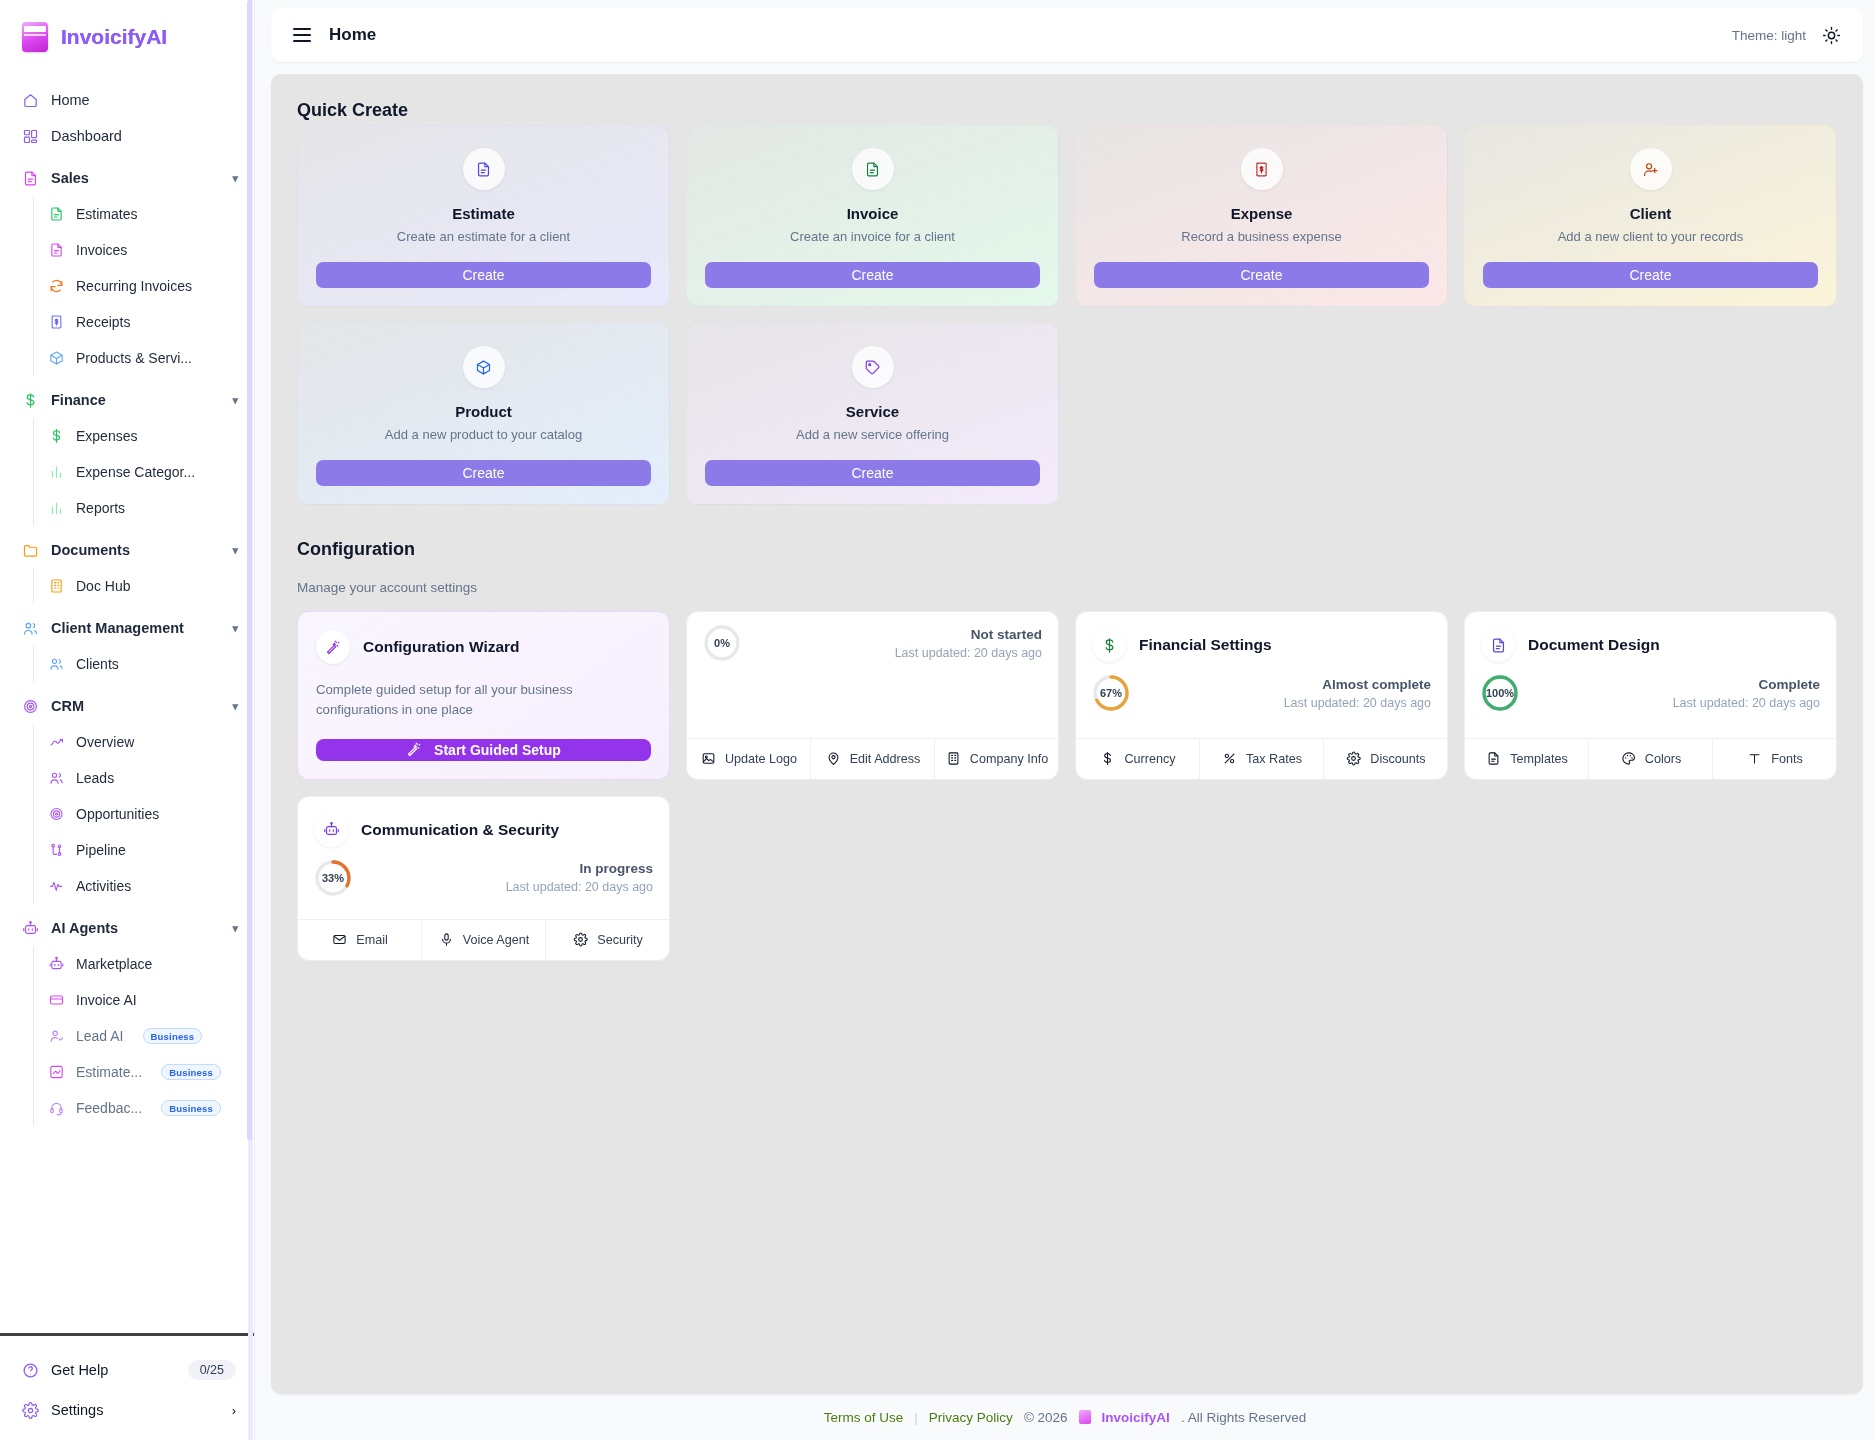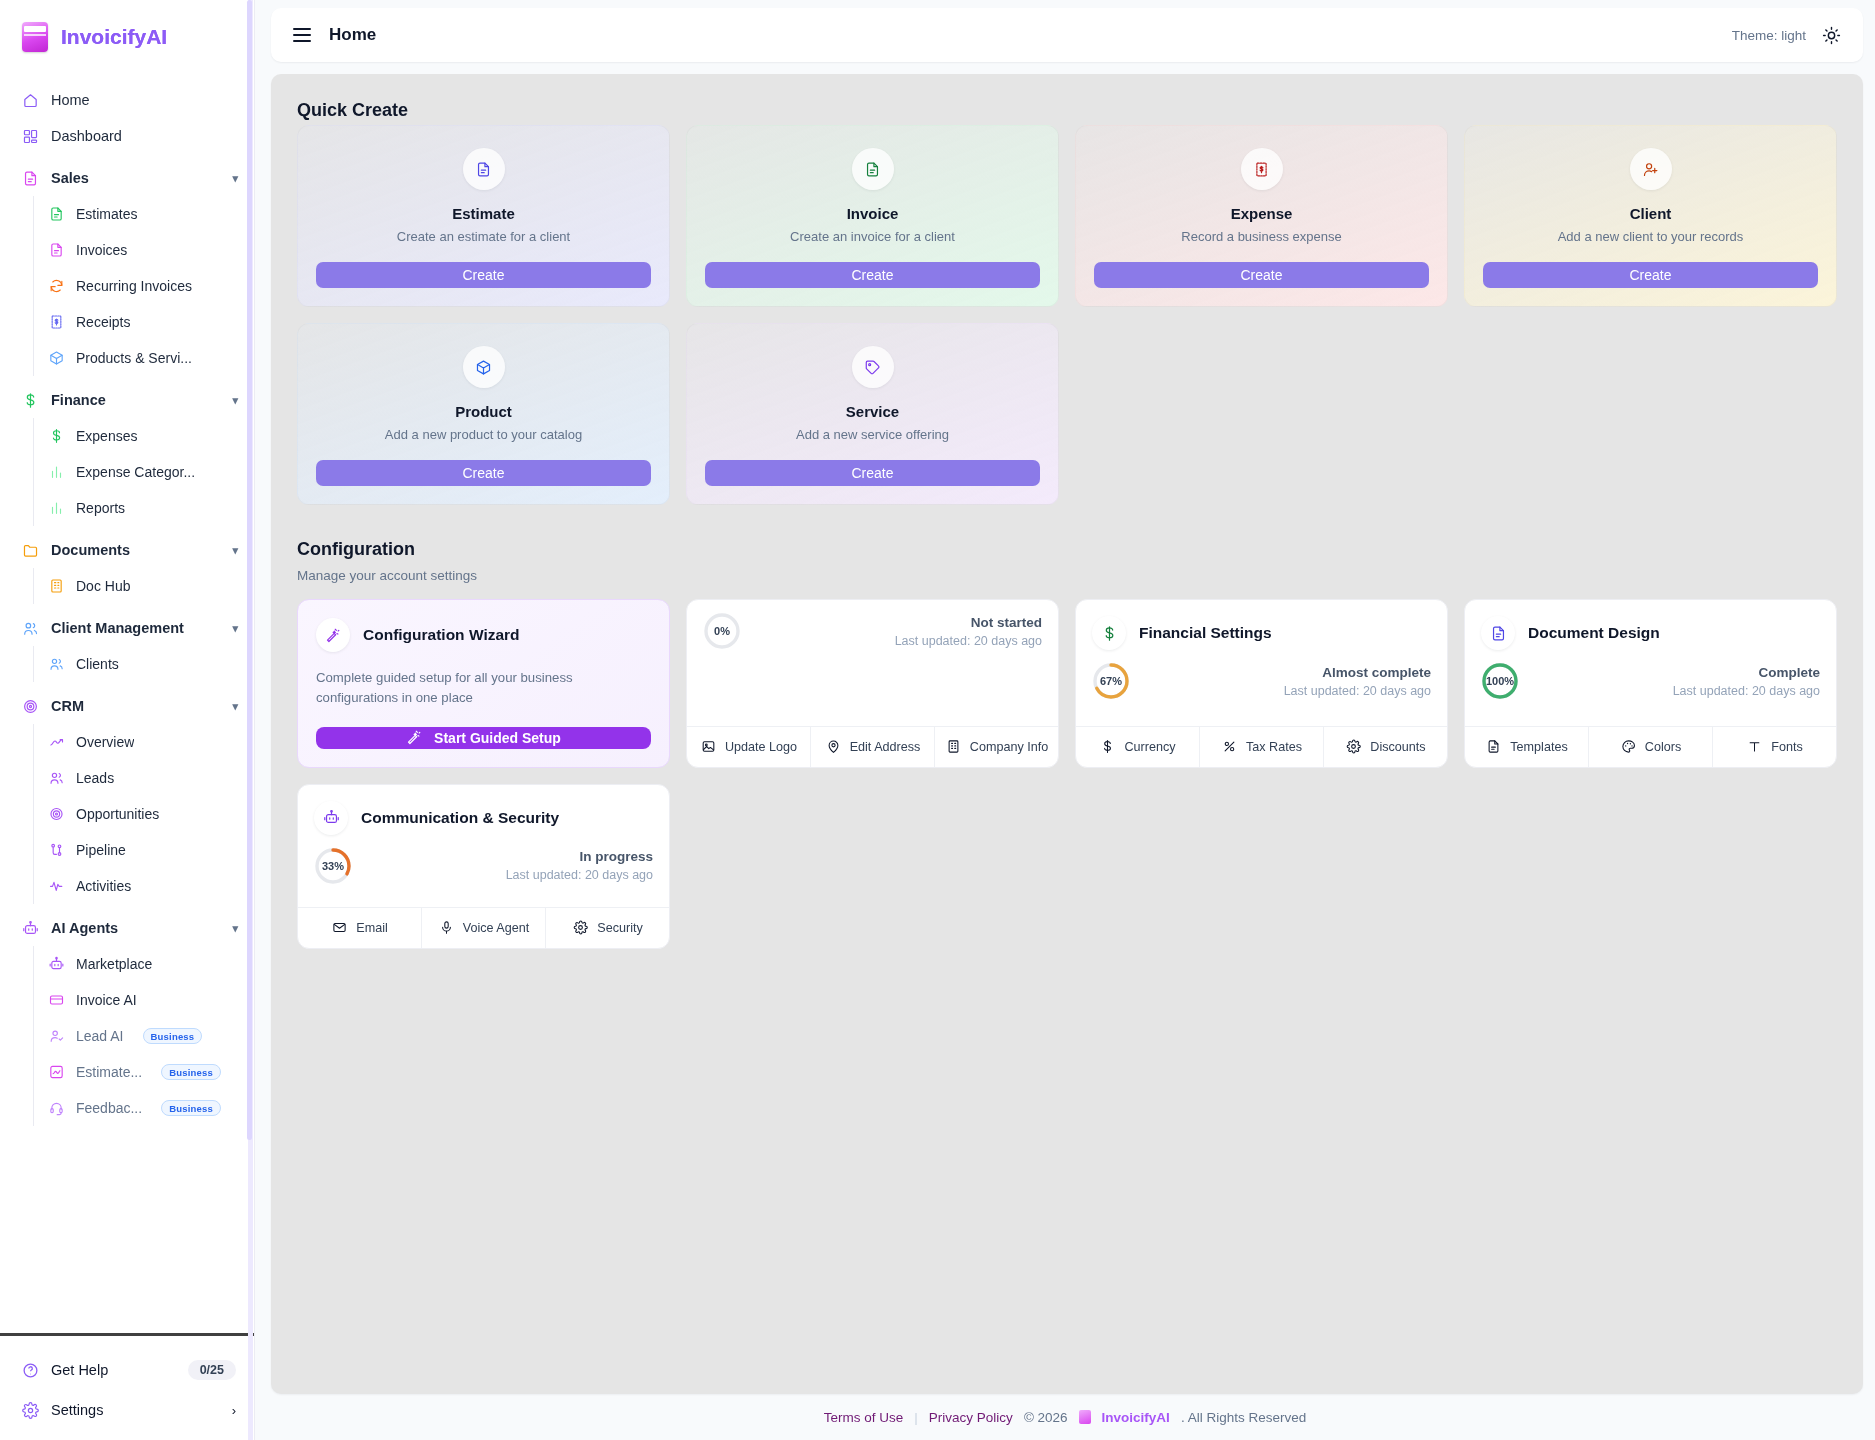"Manage your account settings" .section-sub { margin-top: 8px -> 20px }
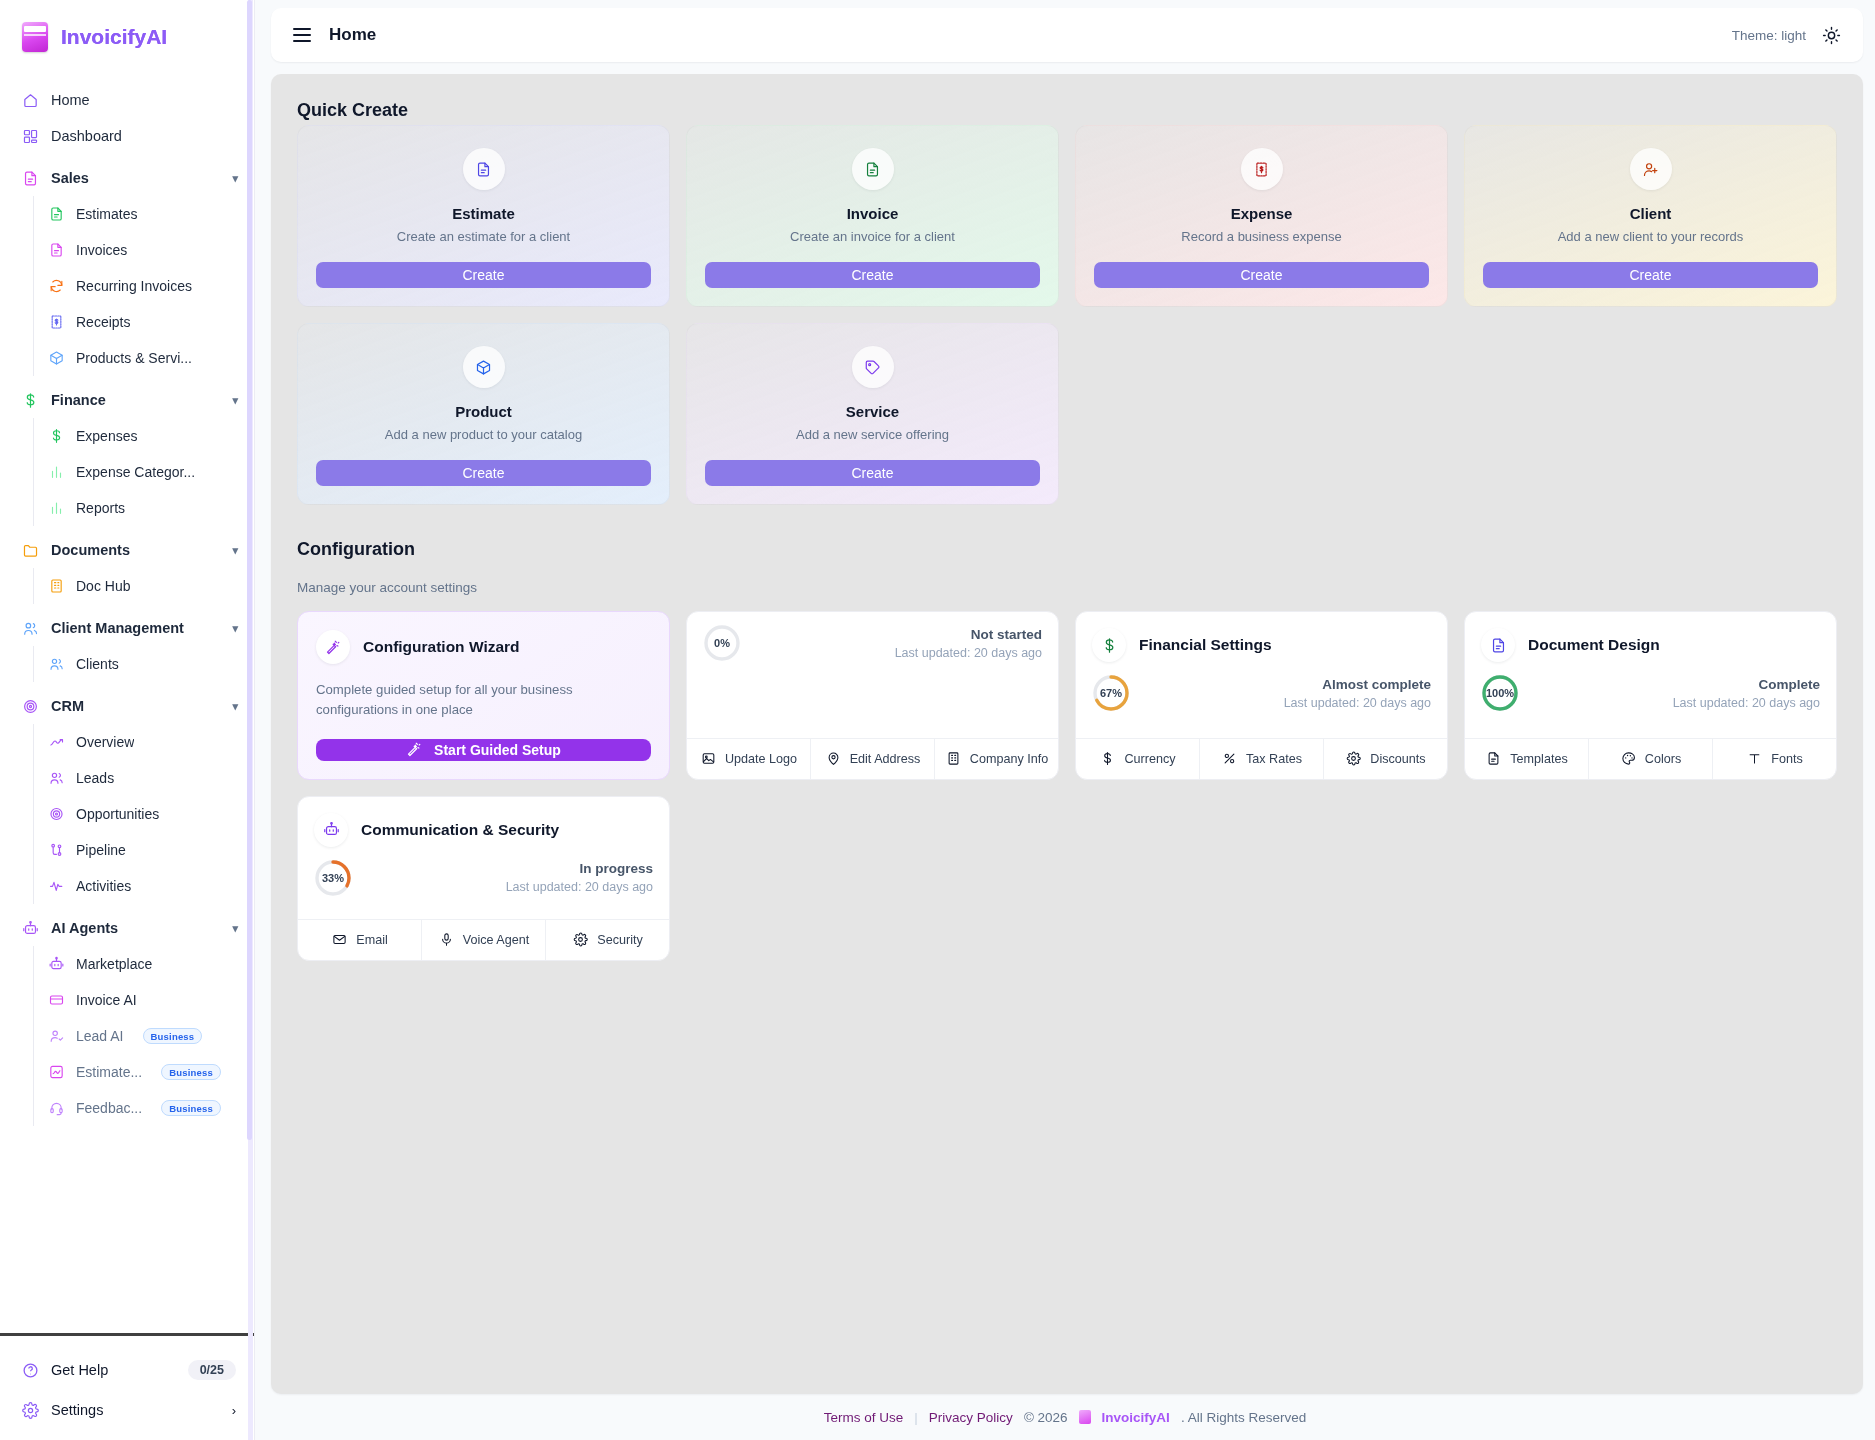"0/25" .pill-count { font-weight: 700 -> 400 }
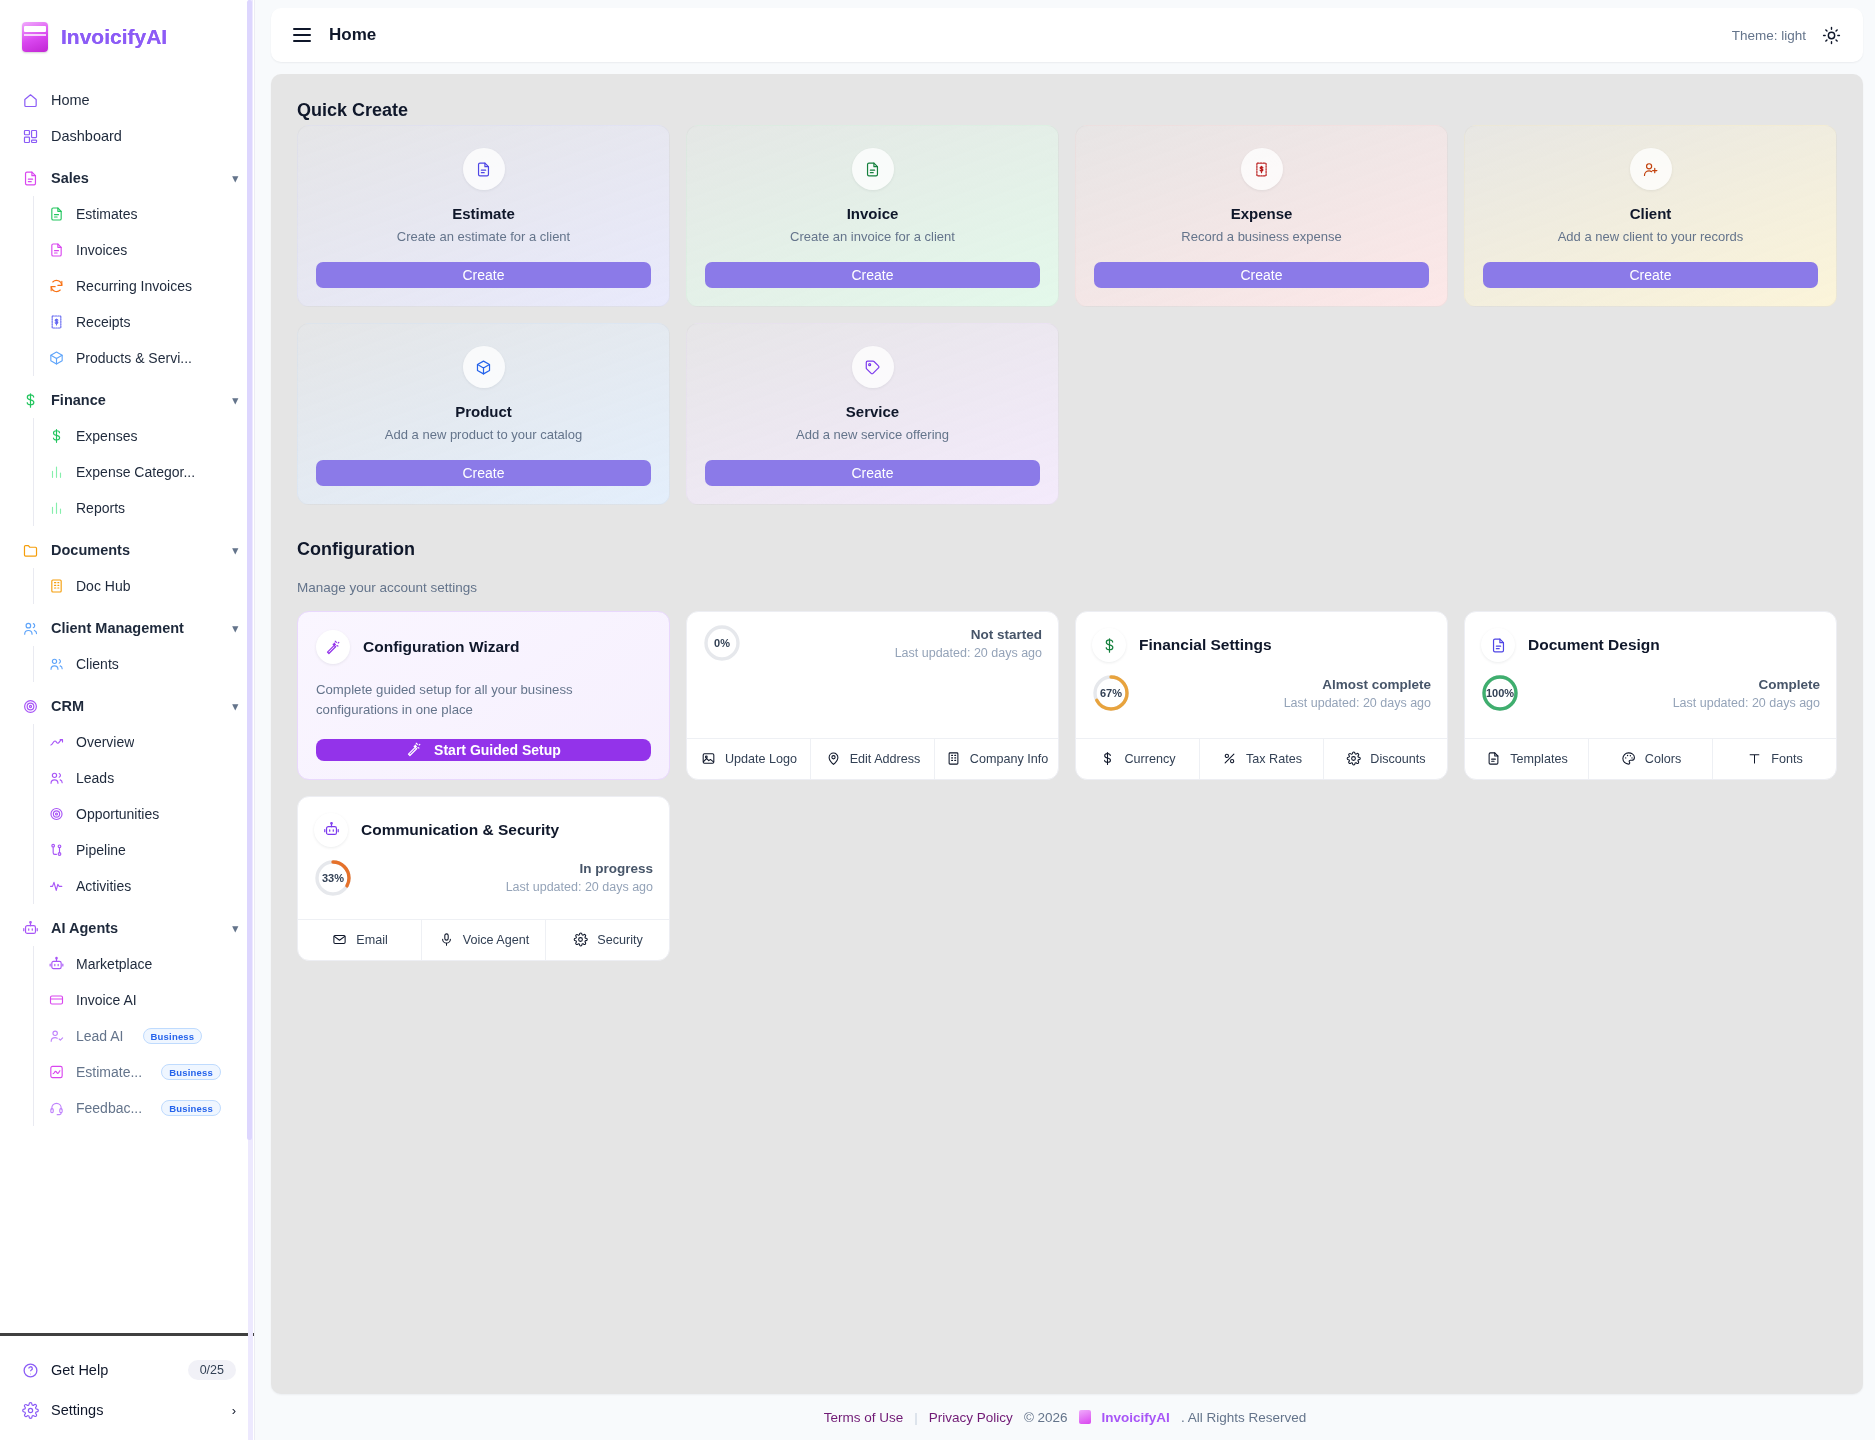"Terms of Use" .footer a { color: #701a75 -> #4d7c0f }
